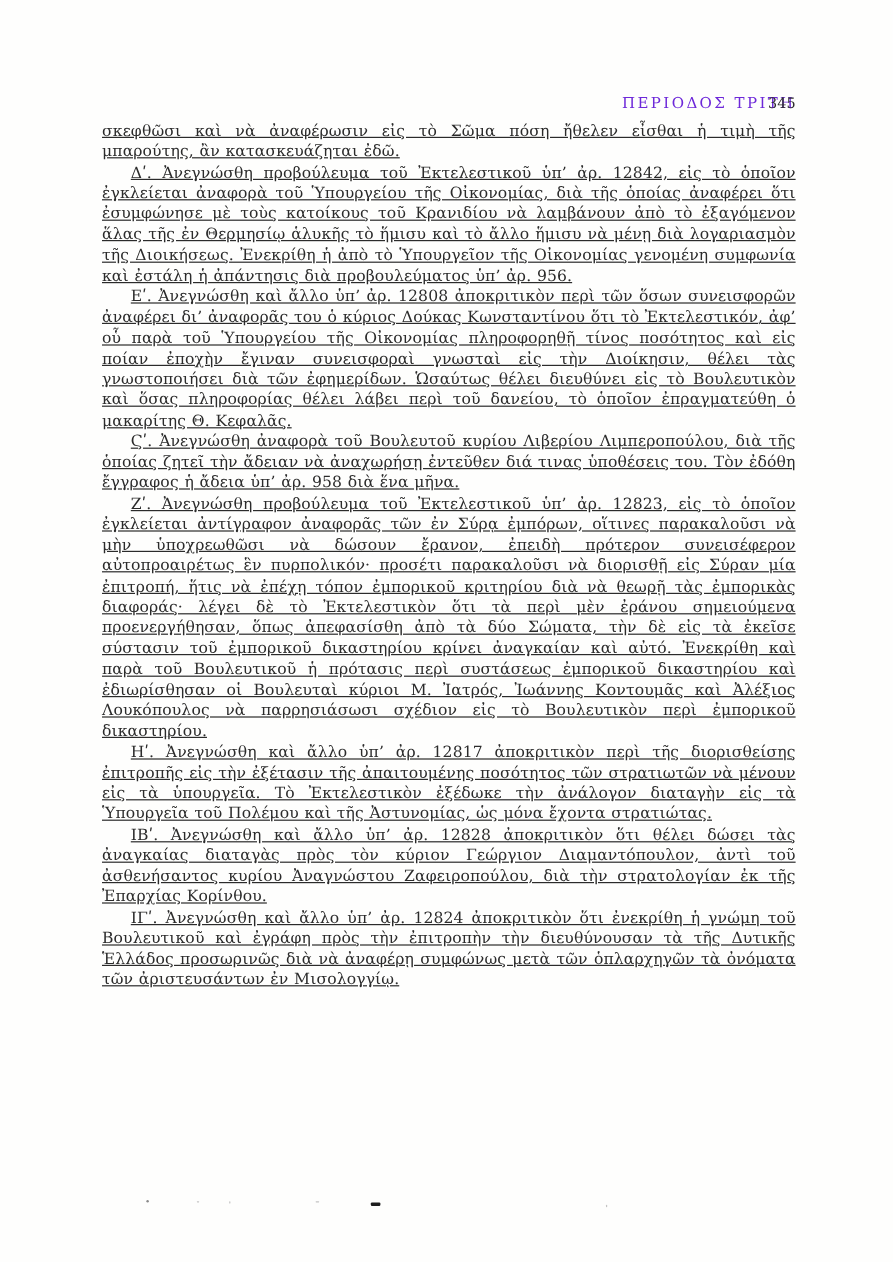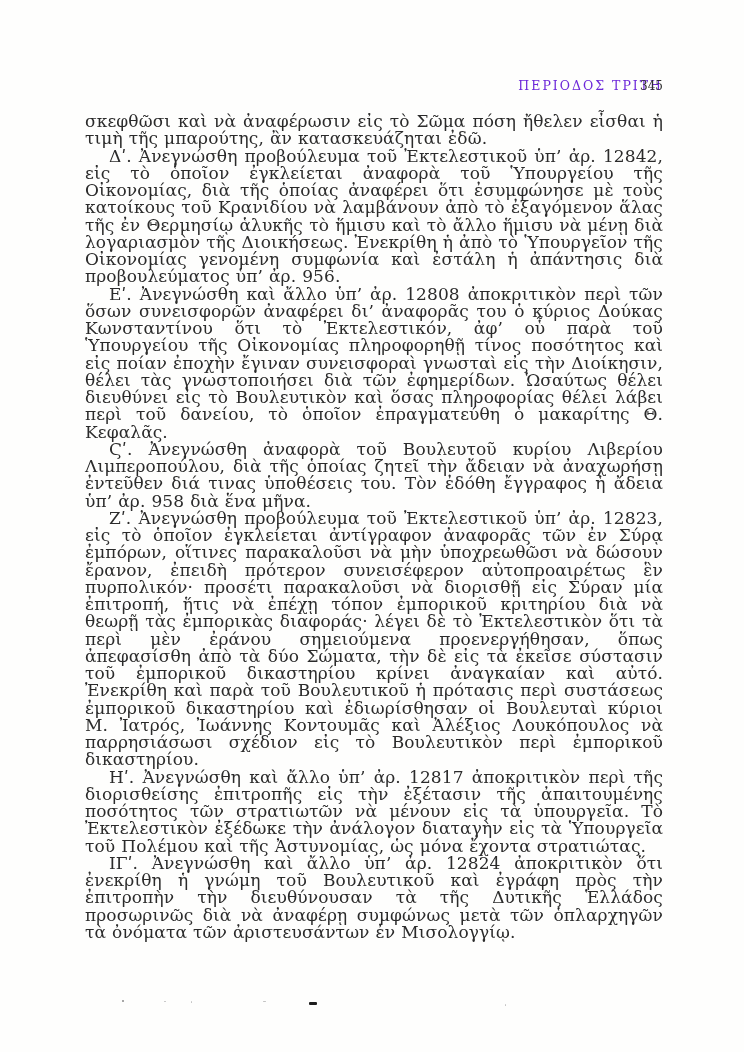"σκεφθῶσι καὶ νὰ ἀναφέρωσιν εἰς" .text-block { font-size: 17px -> 13px; text-decoration: none -> underline; top: 113px -> 101px }
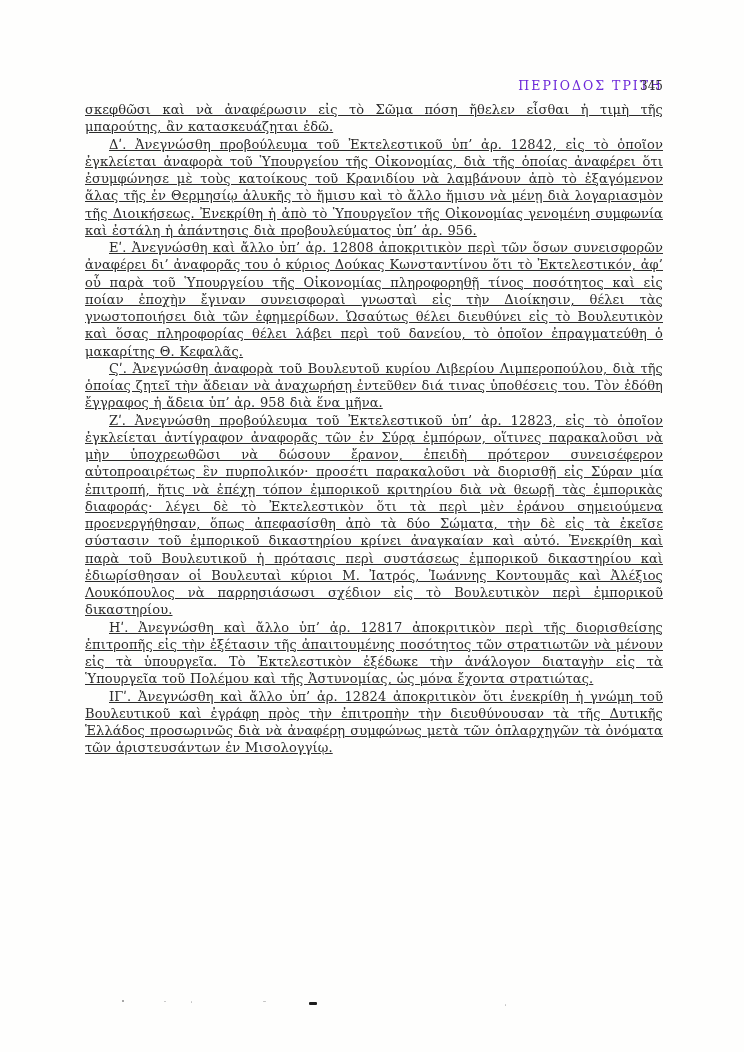"ΙΒʹ. Ἀνεγνώσθη καὶ ἄλλο ὑπ’" p { html: none -> <p>ΙΒʹ. Ἀνεγνώσθη καὶ ἄλλο ὑπ’ ἀρ. 12828 ἀποκριτικὸν ὅτι θέλει δώσει τὰς ἀναγκαίας διαταγὰς πρὸς τὸν κύριον Γεώργιον Διαμαντόπουλον, ἀντὶ τοῦ ἀσθενήσαντος κυρίου Ἀναγνώστου Ζαφειροπούλου, διὰ τὴν στρατολογίαν ἐκ τῆς Ἐπαρχίας Κορίνθου.</p> }
